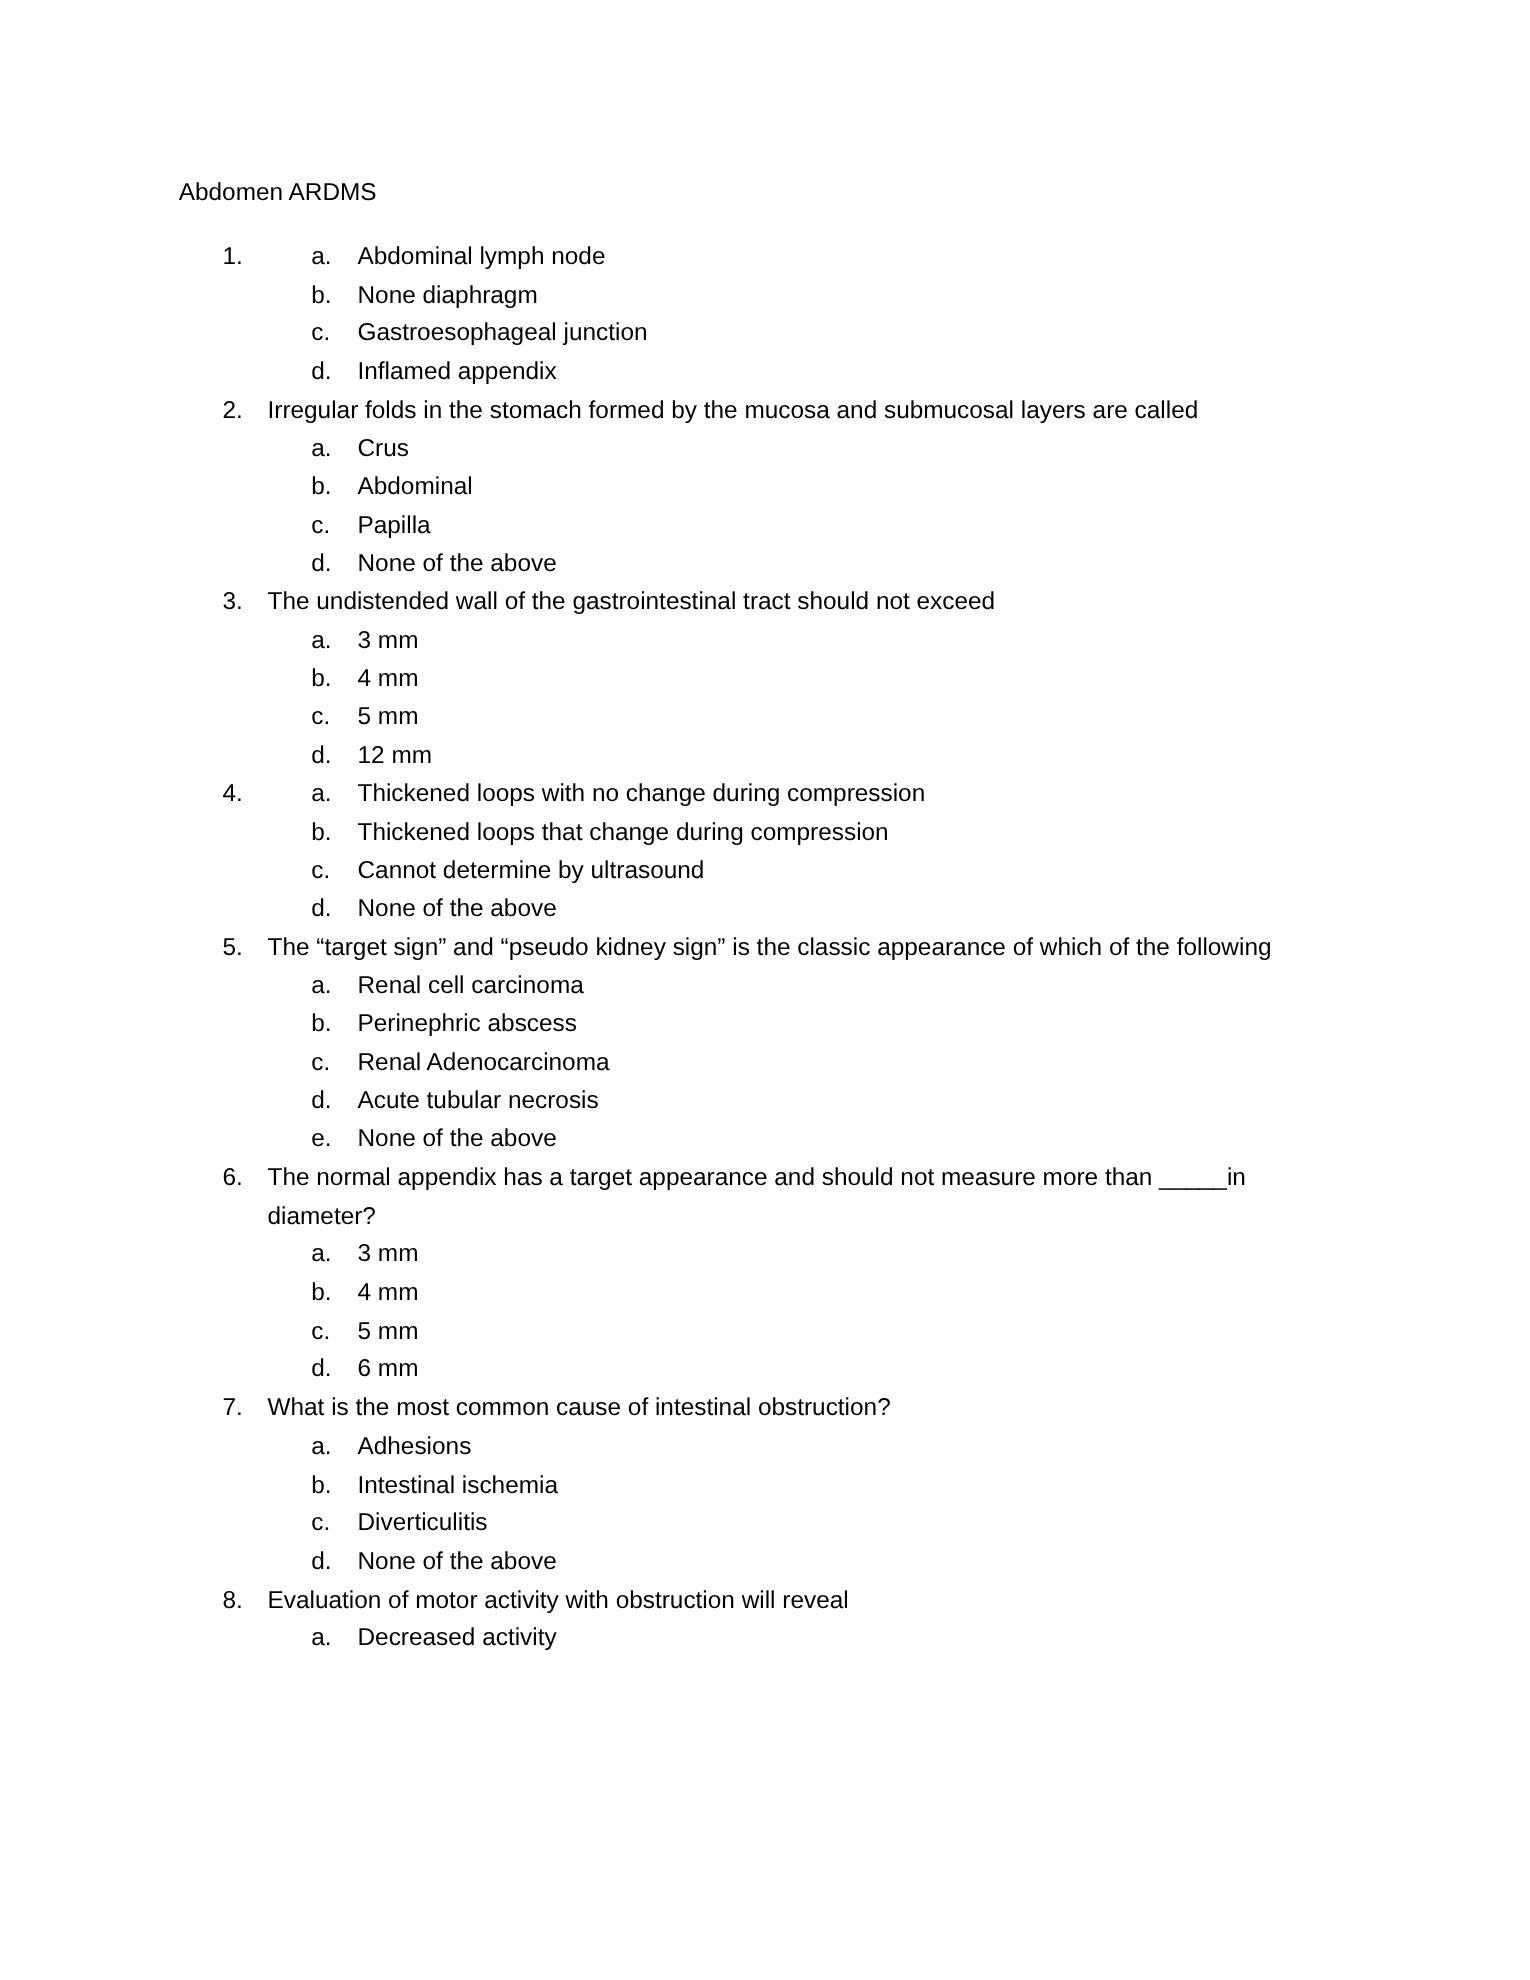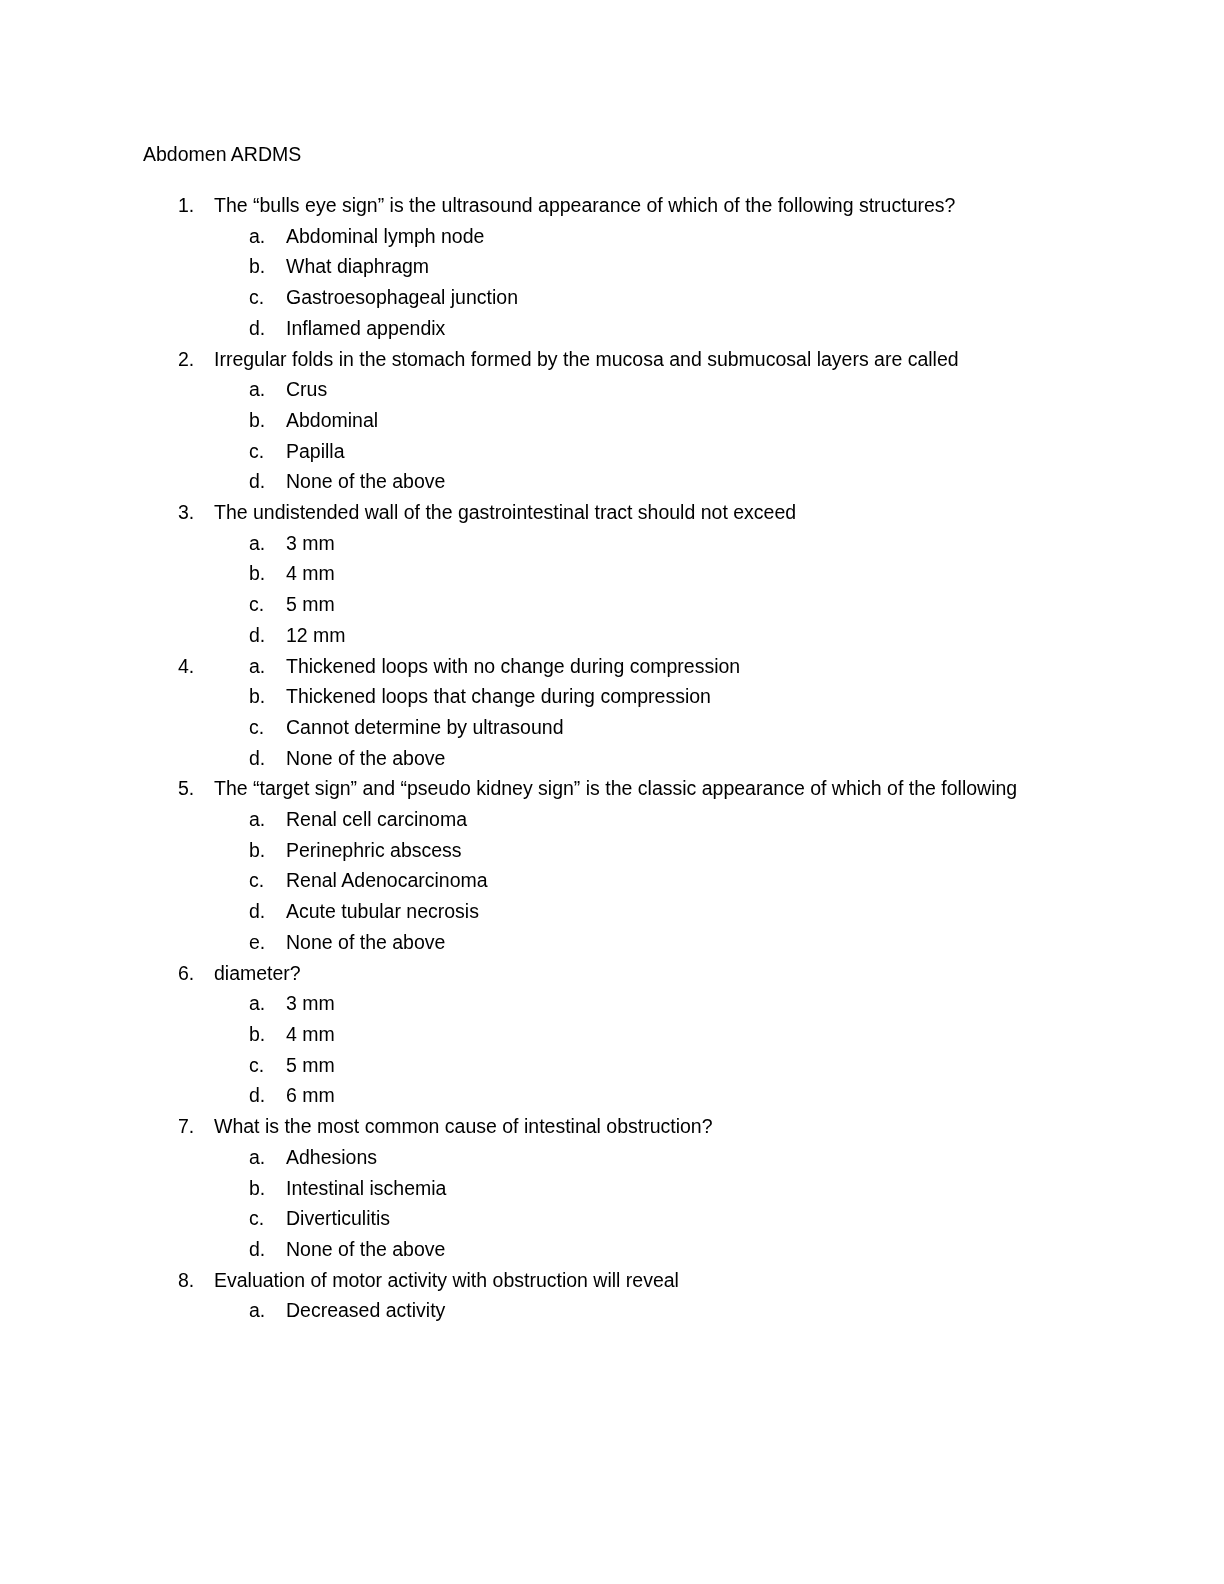"The “bulls eye sign” is" span { html: <span>The “bulls eye sign” is the ultrasound appearance of which of the following structures?</span> -> none }
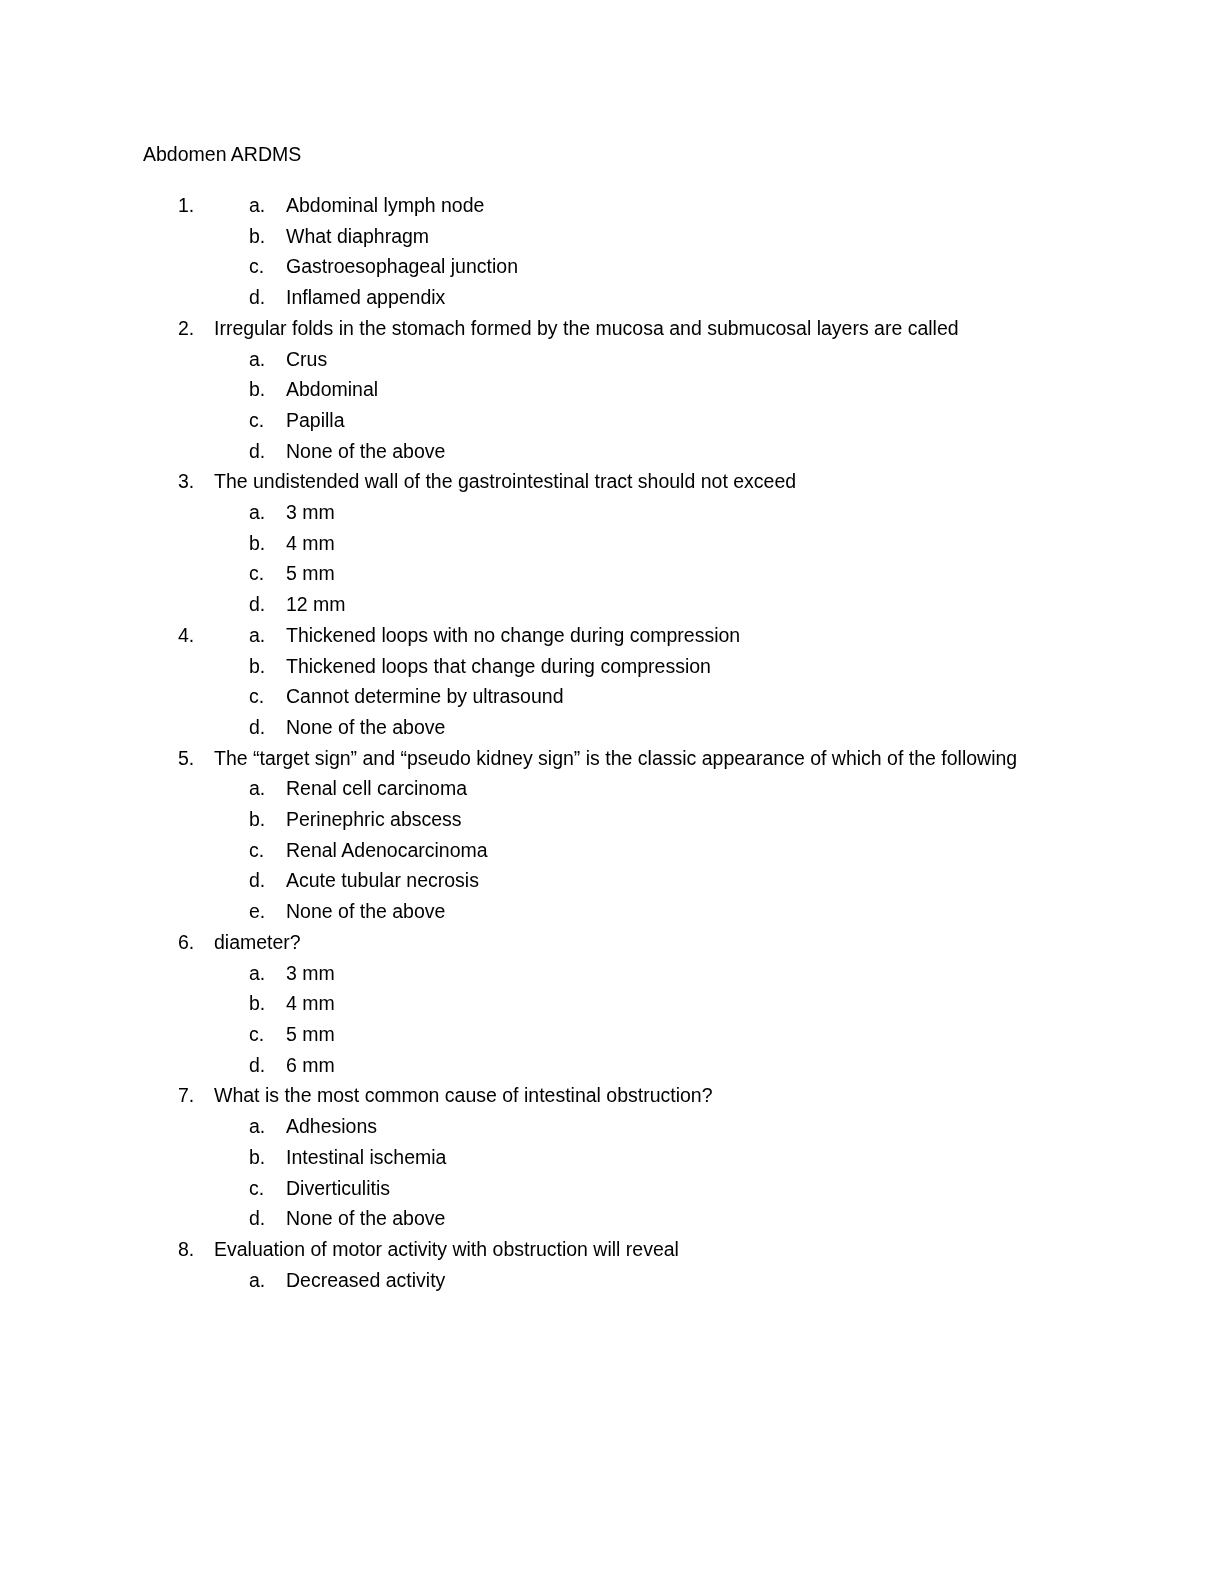"What diaphragm" span { text: What -> None }
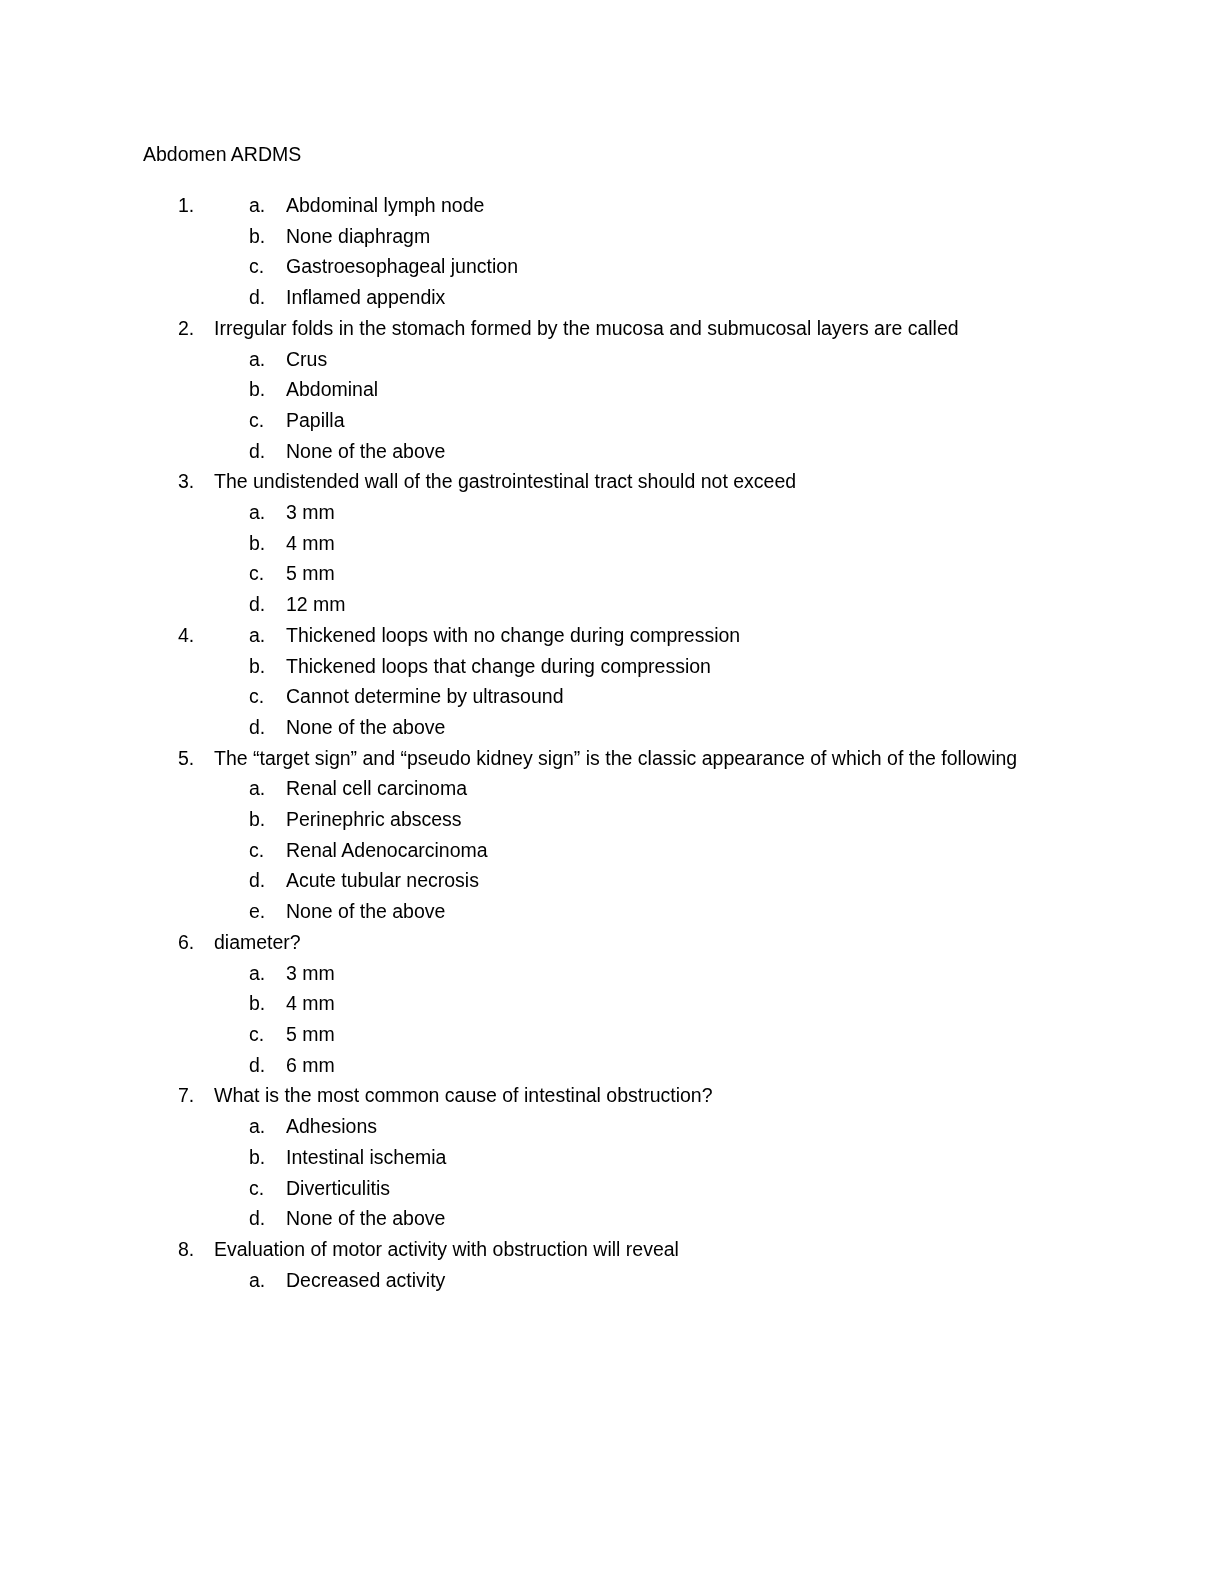"The normal appendix has a" span { html: none -> <span>The normal appendix has a target appearance and should not measure more than _____in</span> }
